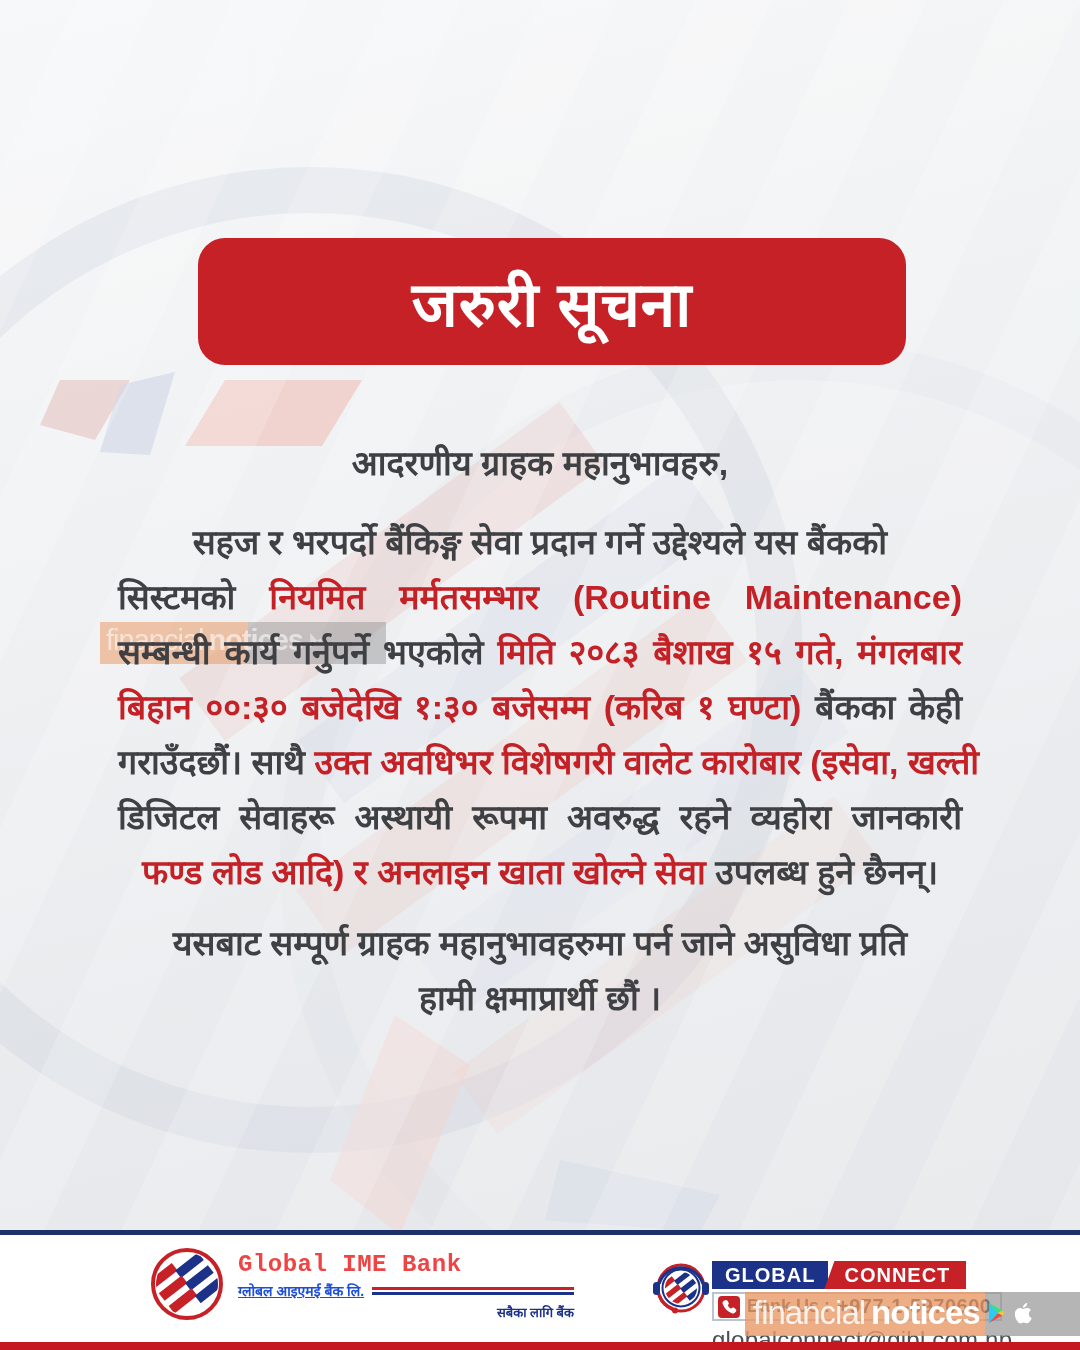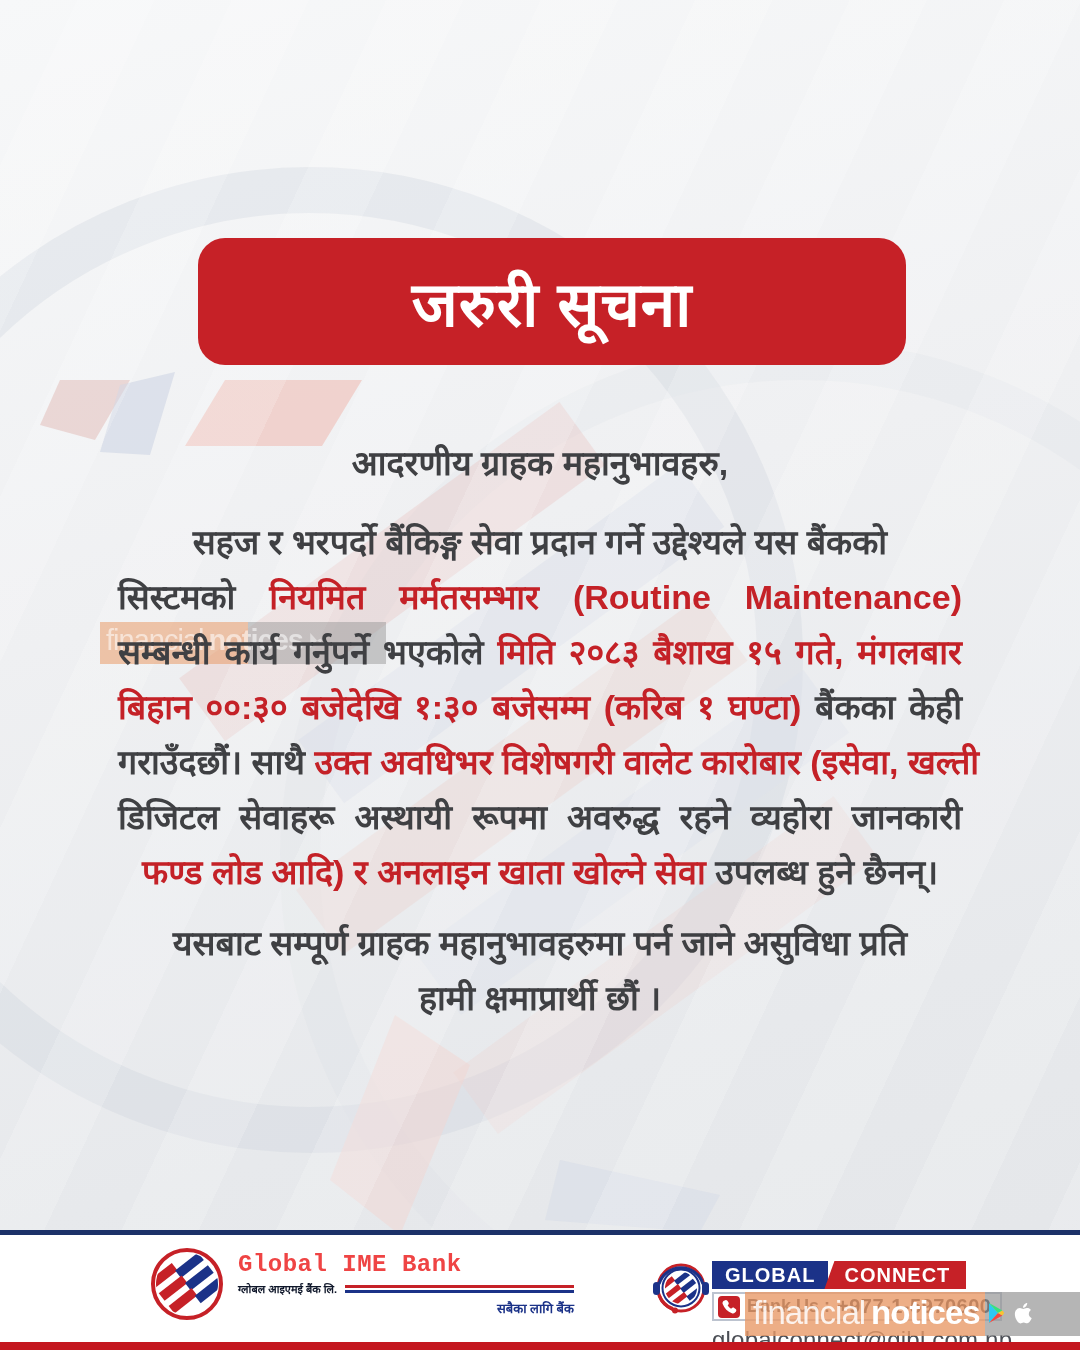"ग्लोबल आइएमई बैंक लि." .bank-nepali { color: #0f172a -> #1d4ed8; font-size: 11px -> 14px; text-decoration: none -> underline }
